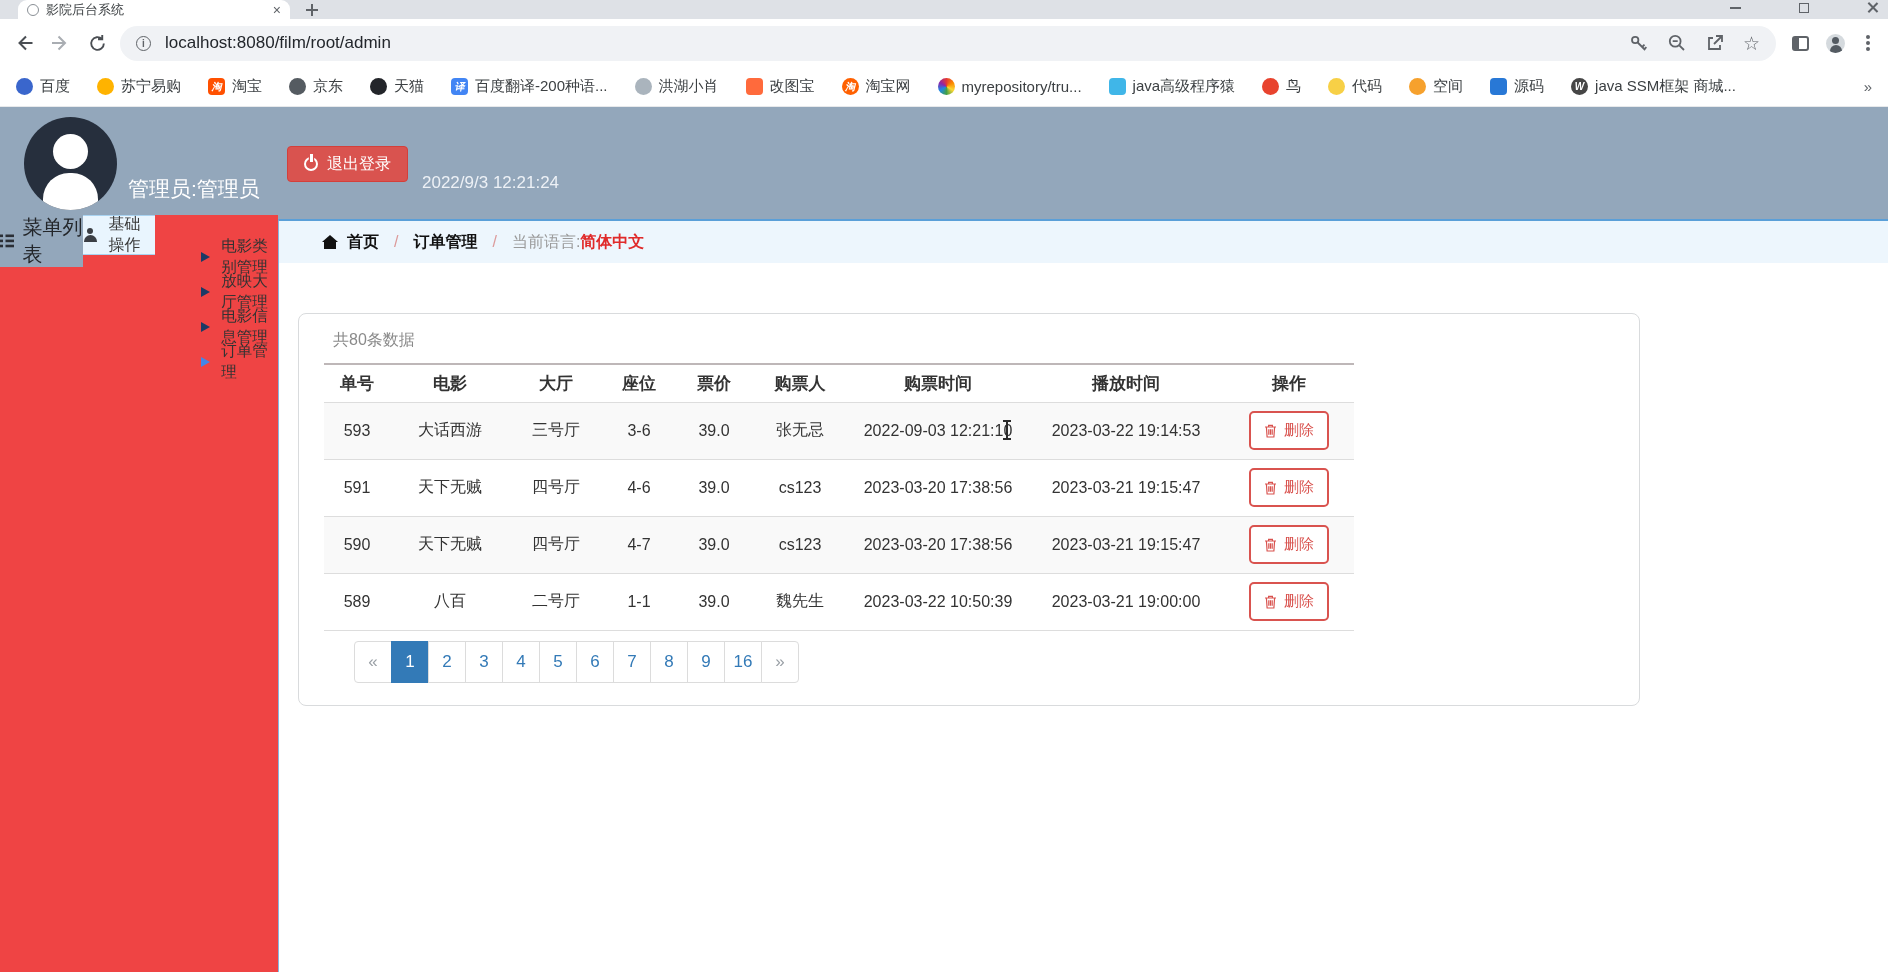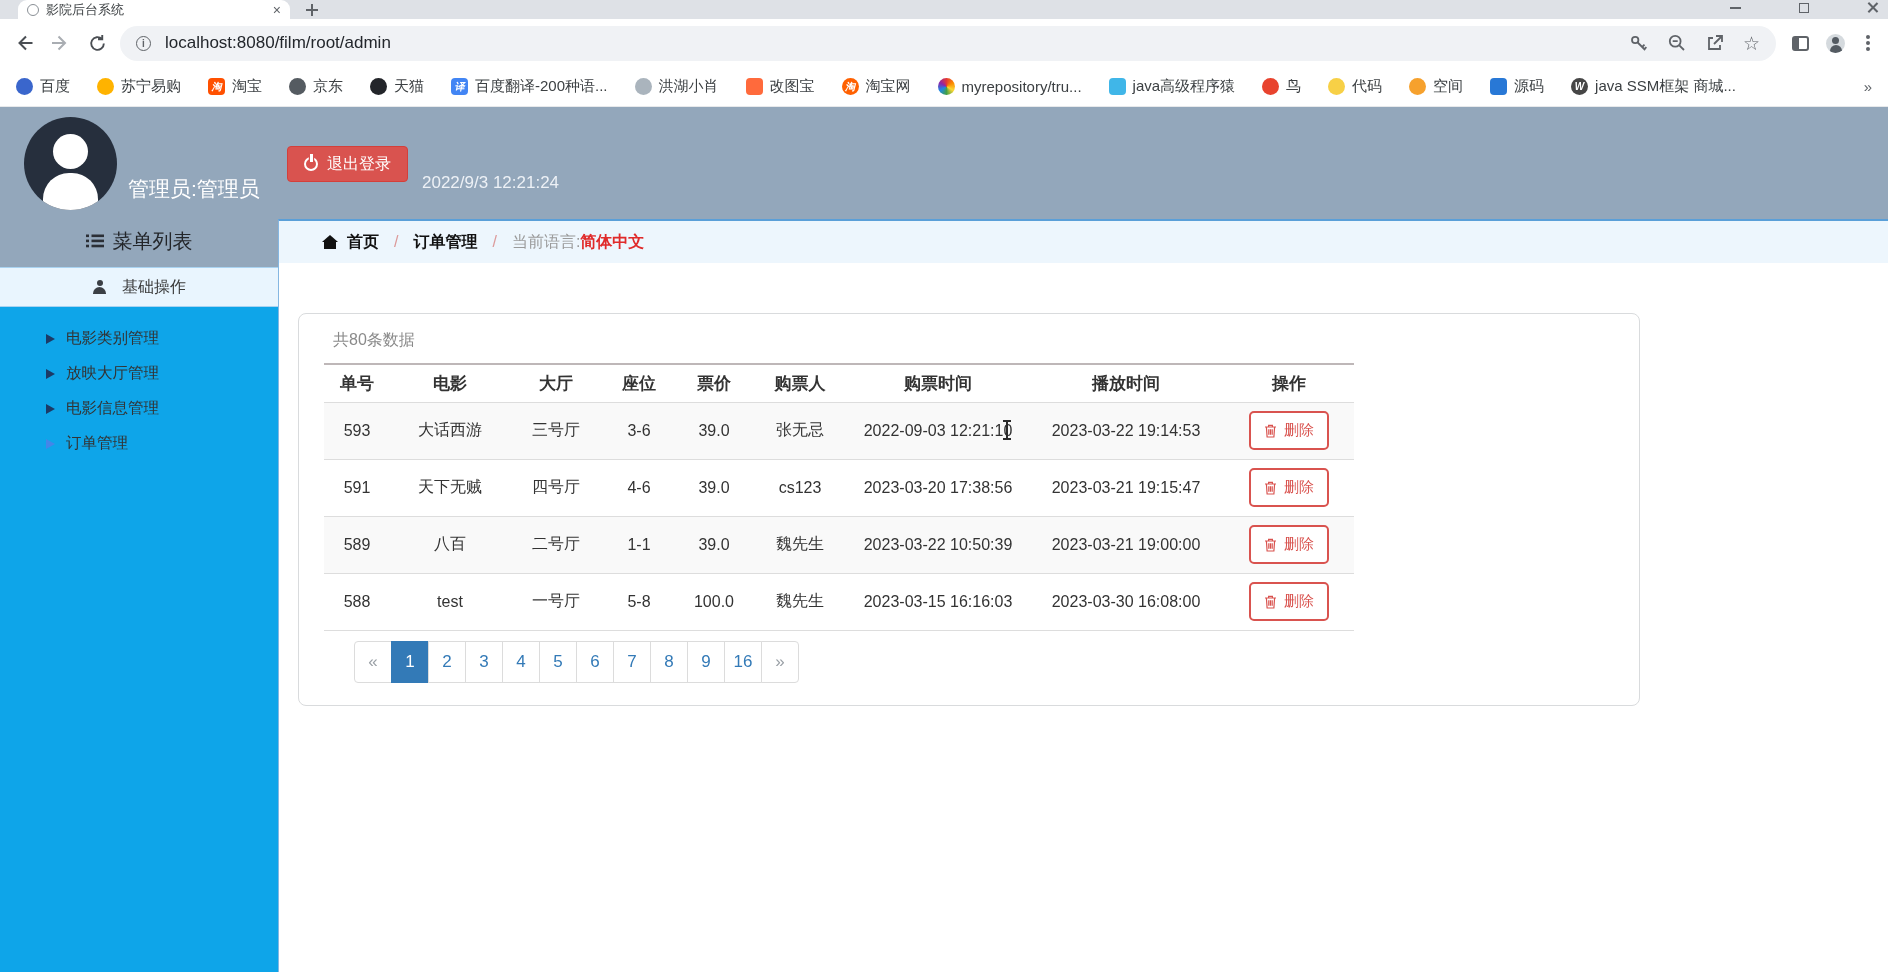"菜单列表" .sidebar { background: #0ea5e9 -> #ef4444; flex-direction: column -> row }
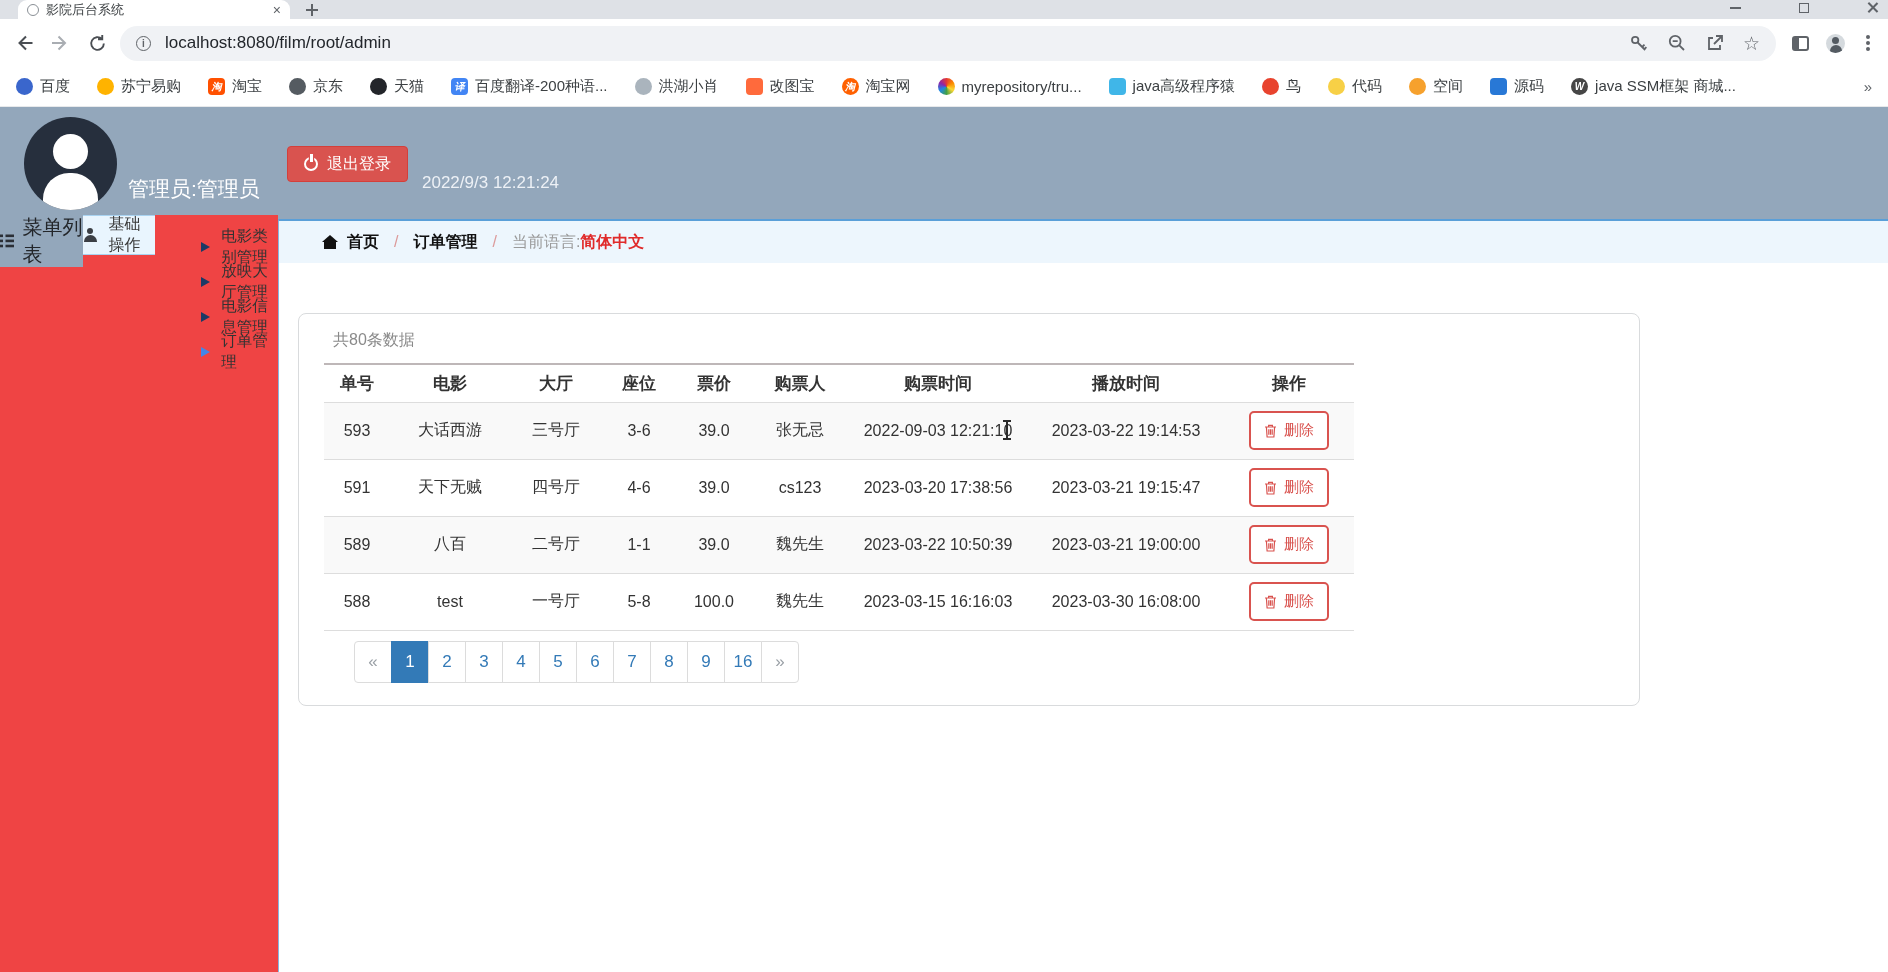"电影类别管理" .menu-items { padding-top: 14px -> 24px }
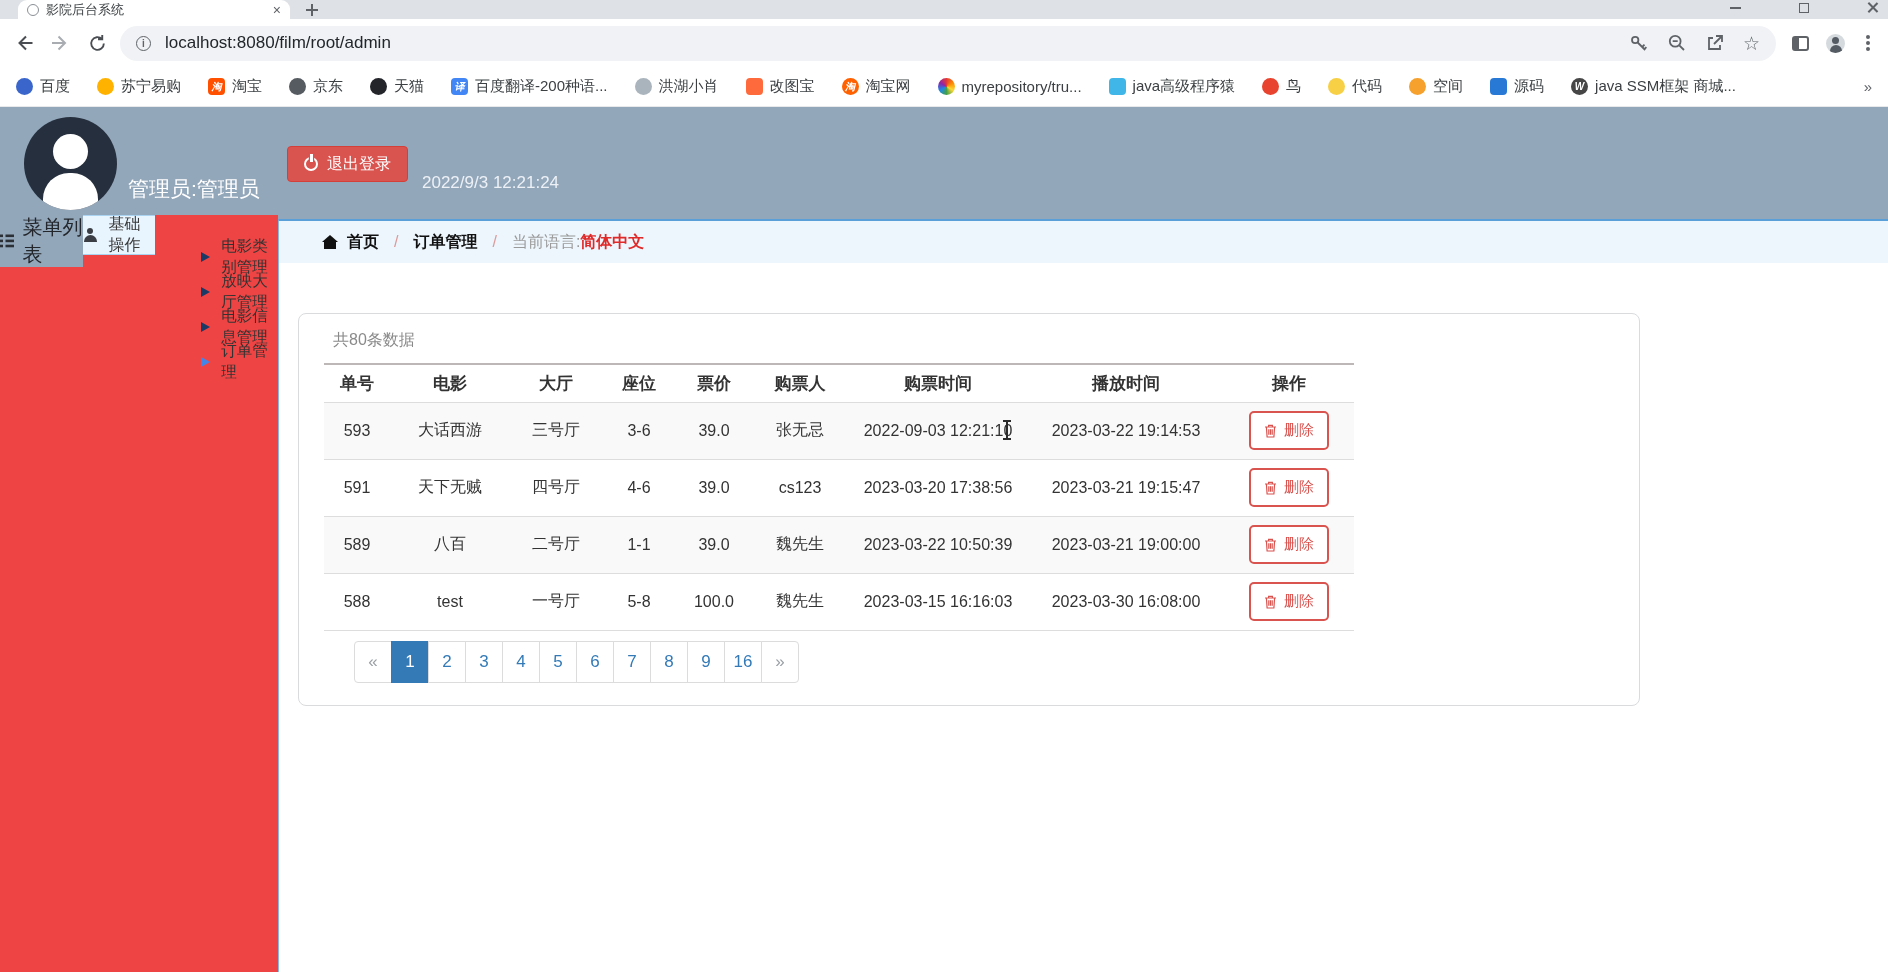"590" tr { html: none -> <tr> <td>590</td> <td>天下无贼</td> <td>四号厅</td> <td>4-7</td> <td>39.0</td> <td>cs123</td> <td>2023-03-20 17:38:56</td> <td>2023-03-21 19:15:47</td> <td> <button> <svg> <path></path> </svg> <span>删除</span> </button> </td> </tr> }
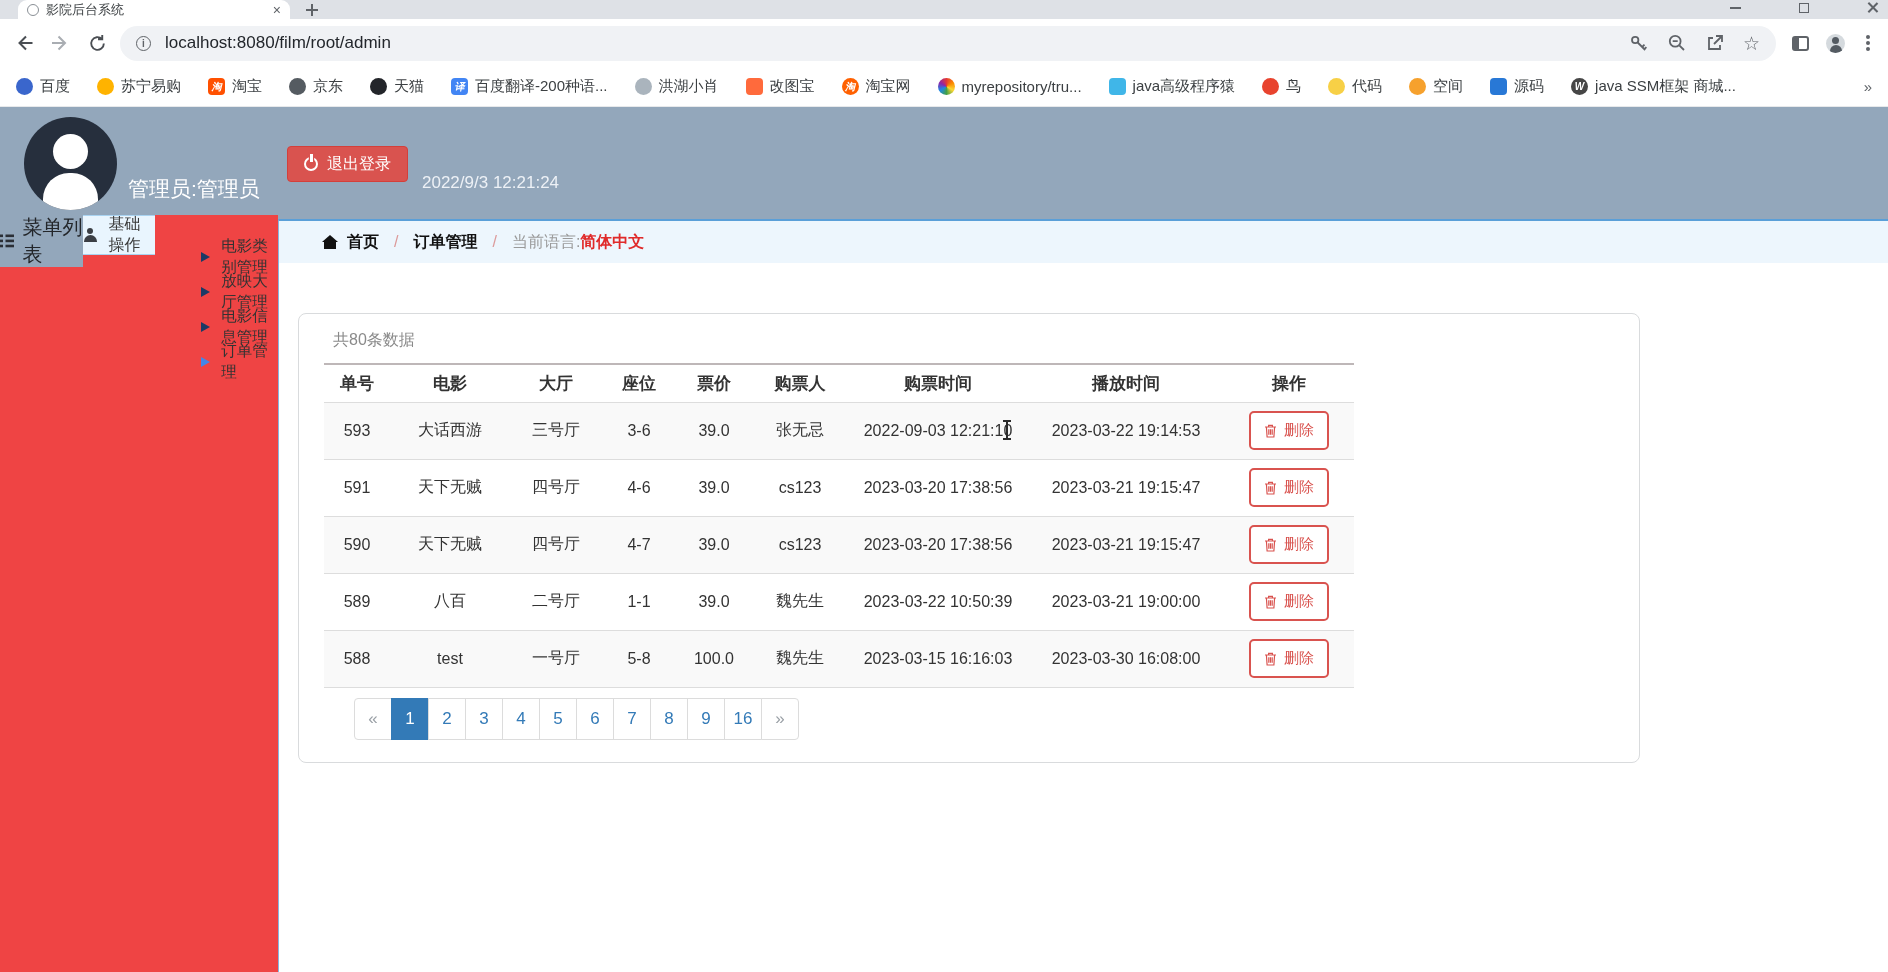"588" tr { html: <tr> <td>588</td> <td>test</td> <td>一号厅</td> <td>5-8</td> <td>100.0</td> <td>魏先生</td> <td>2023-03-15 16:16:03</td> <td>2023-03-30 16:08:00</td> <td> <button> <svg> <path></path> </svg> <span>删除</span> </button> </td> </tr> -> none }
